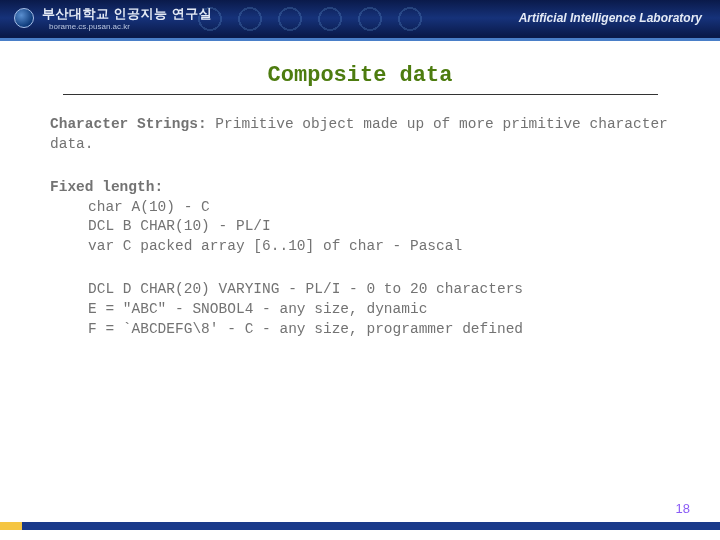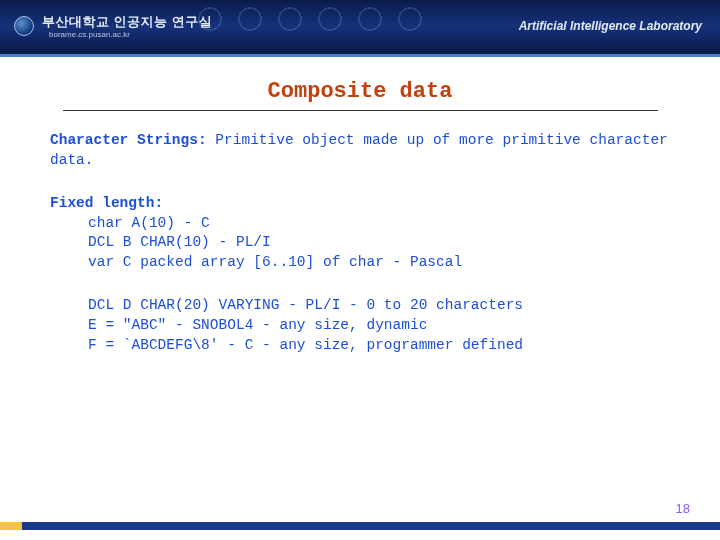"부산대학교 인공지능 연구실" .header { height: 54px -> 38px }
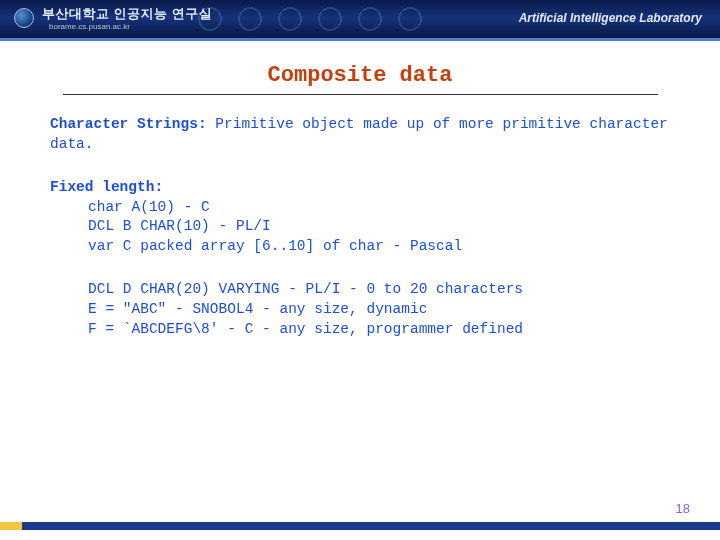"Composite data" .title { color: #c2410c -> #4d7c0f }
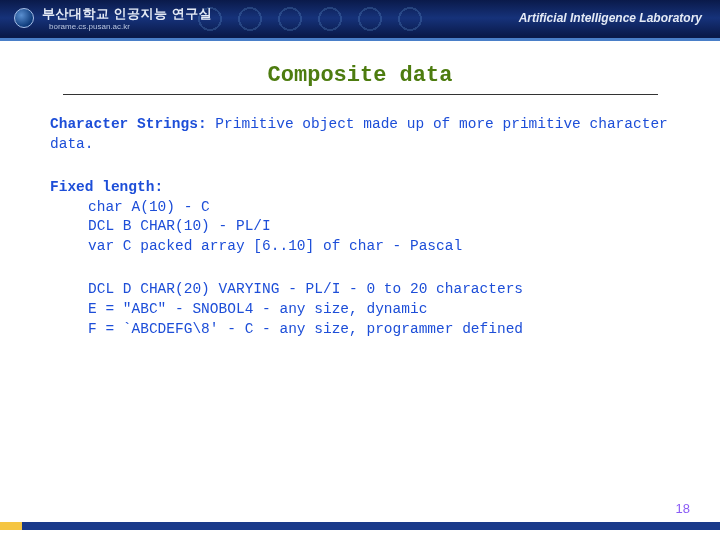"Character Strings: Primitive object made" .content { color: #1d4ed8 -> #737373 }
